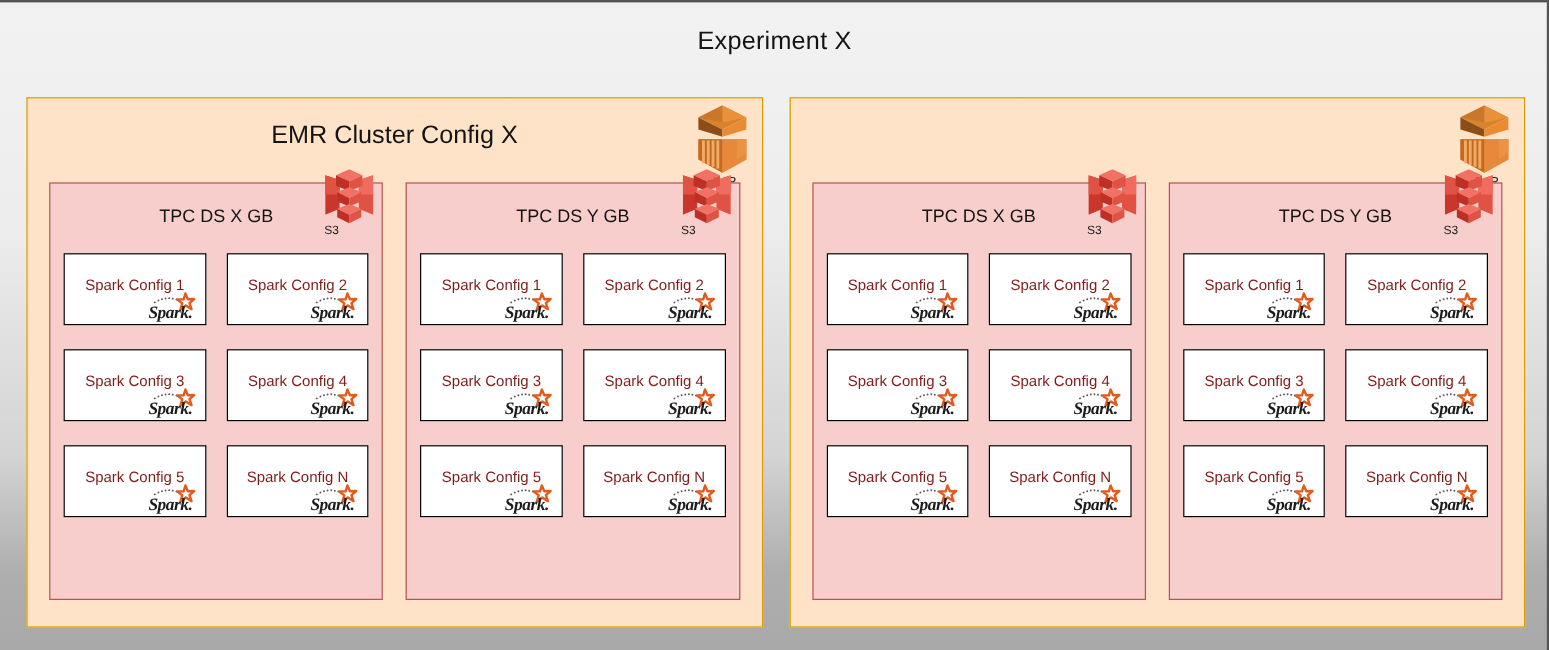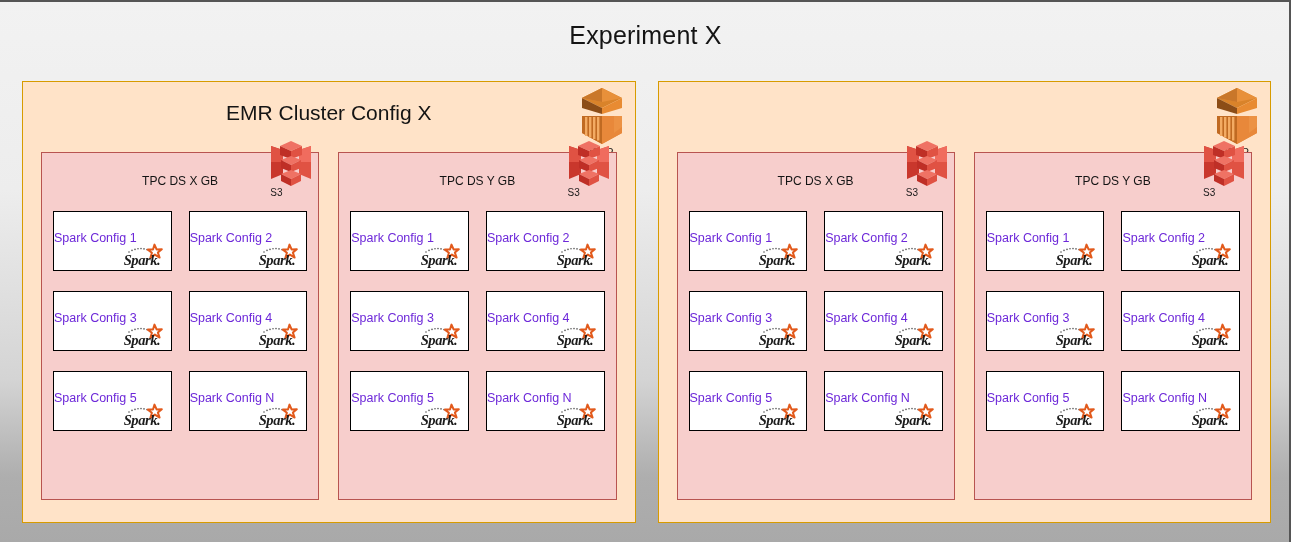"Experiment X" .page-title { font-size: 25px -> 21px }
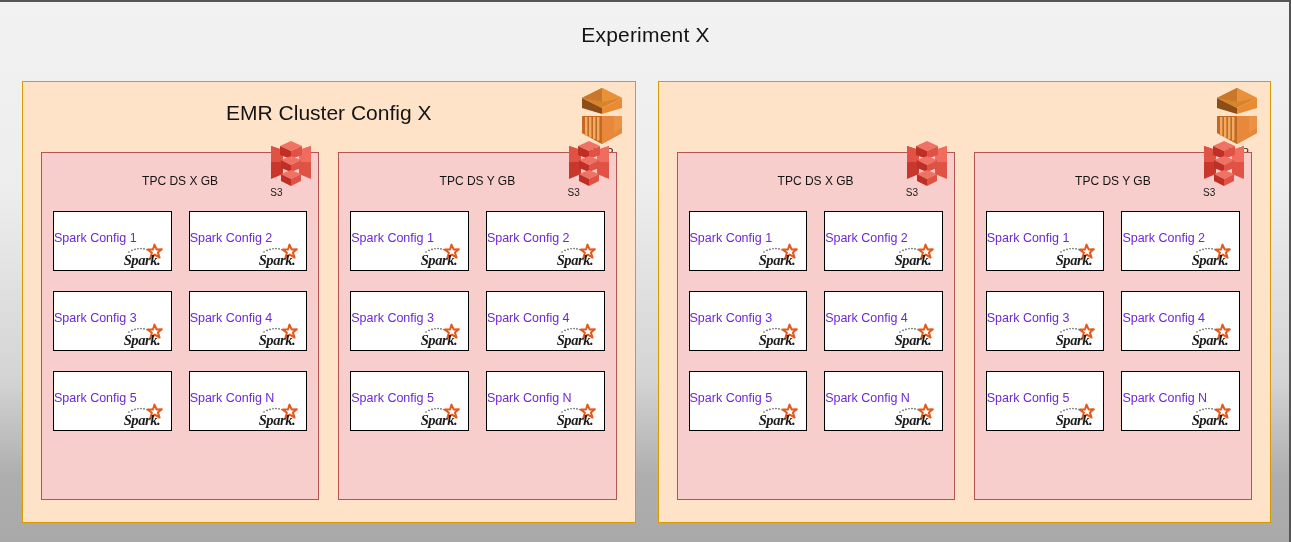"TPC DS X GB" .dataset-title { font-size: 12px -> 15px }
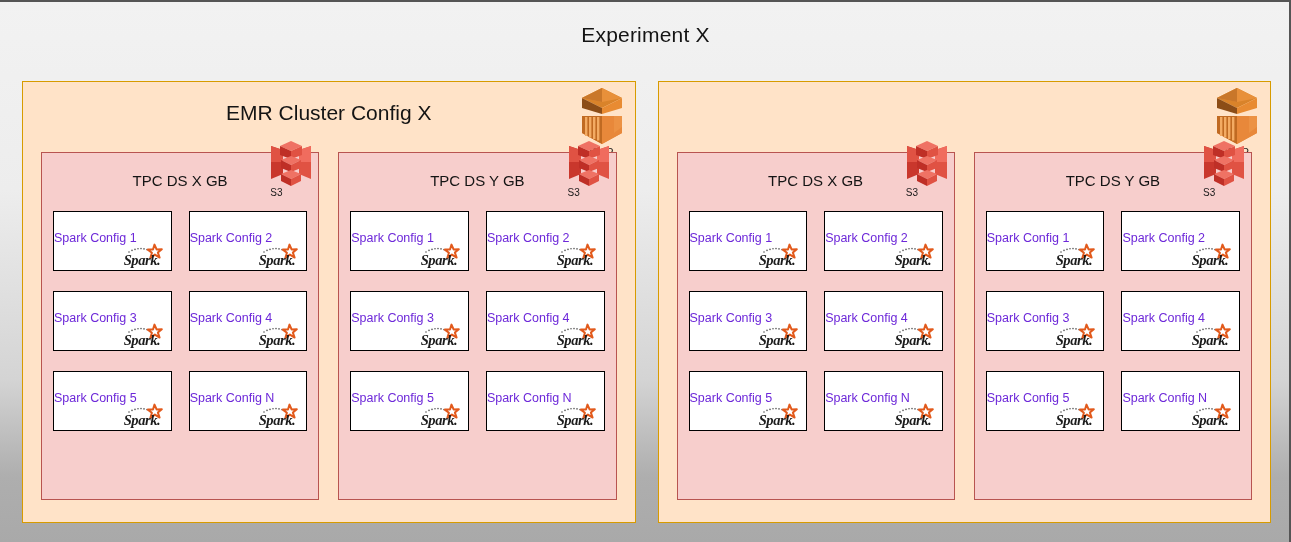"Spark Config 1" .config-label { color: #6d28d9 -> #7f1d1d; text-align: left -> center }
